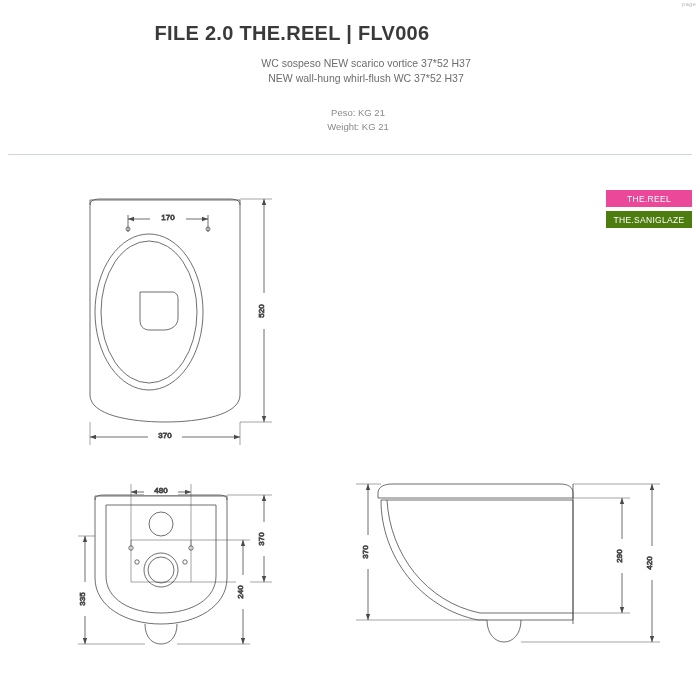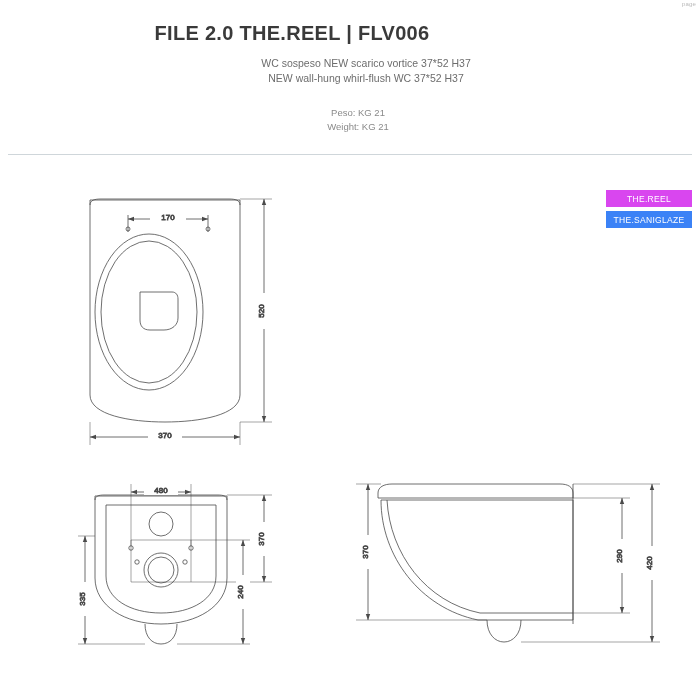"THE.REEL" .badge-reel { background: #d946ef -> #ec4899 }
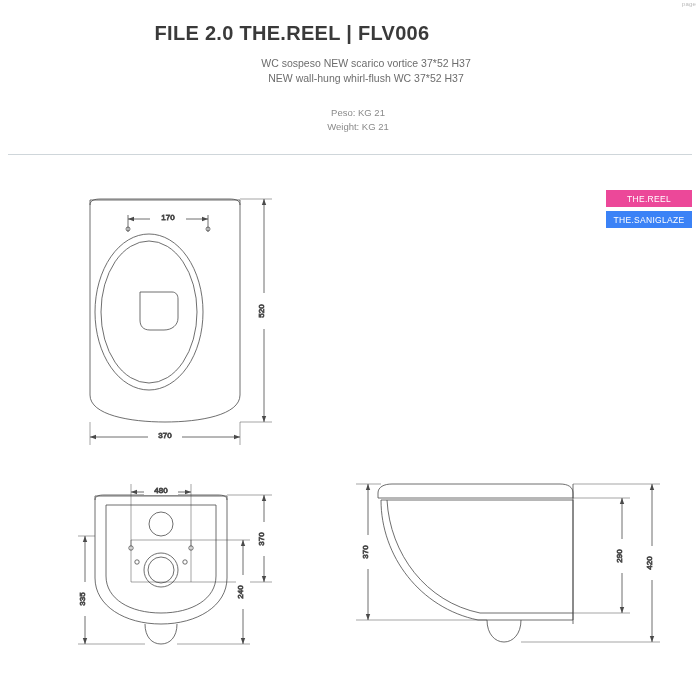"THE.SANIGLAZE" .badge-sani { background: #3b82f6 -> #4d7c0f }
